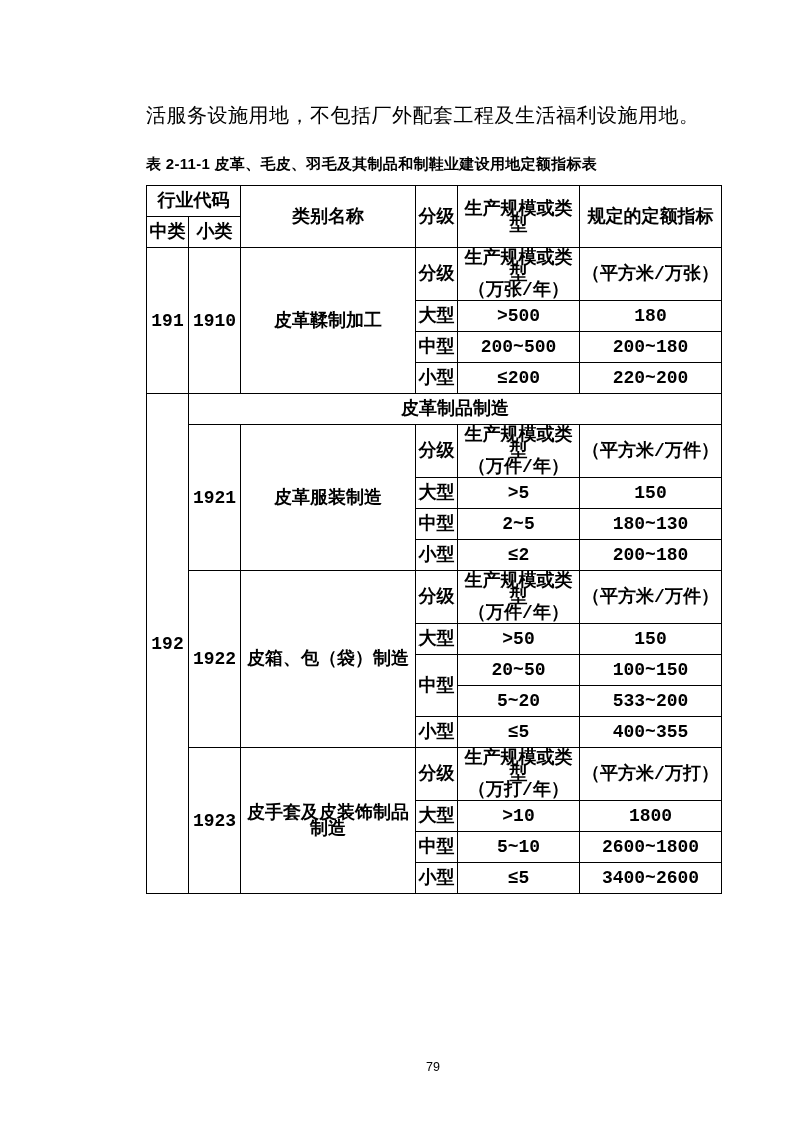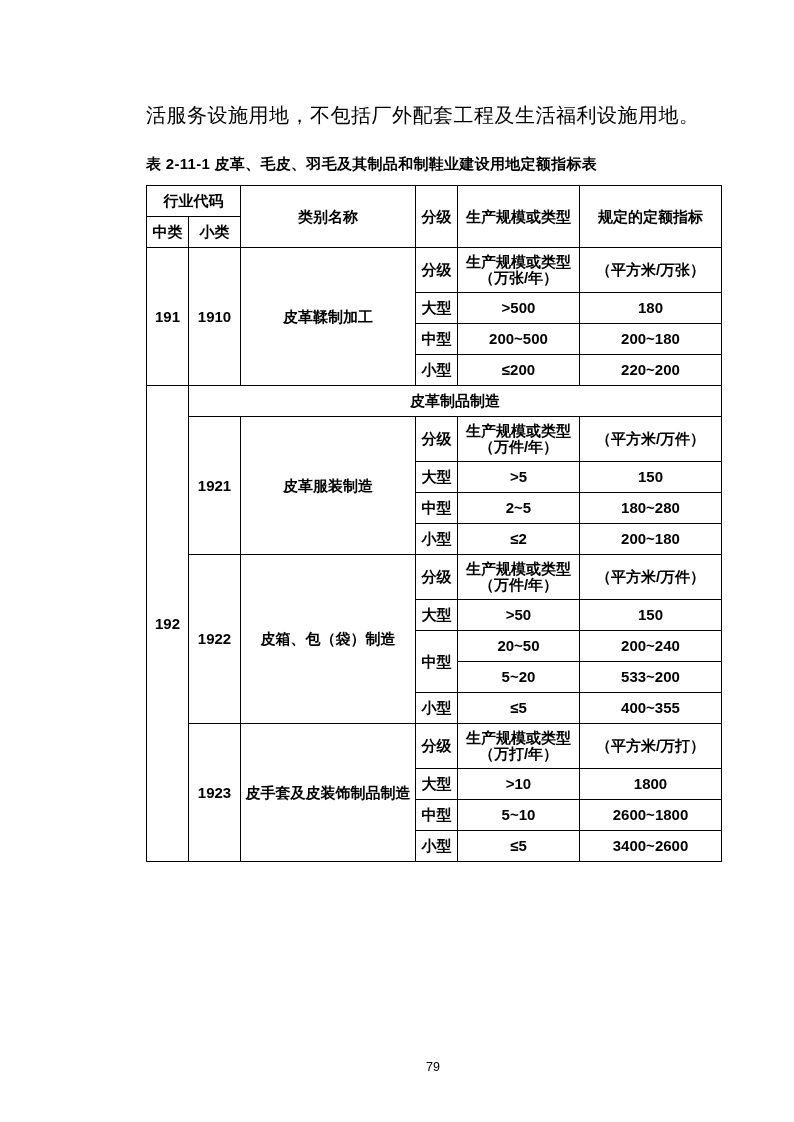"行业代码" table.spec { font-family: Liberation Sans, sans-serif -> Liberation Mono, monospace; font-size: 15px -> 18px }
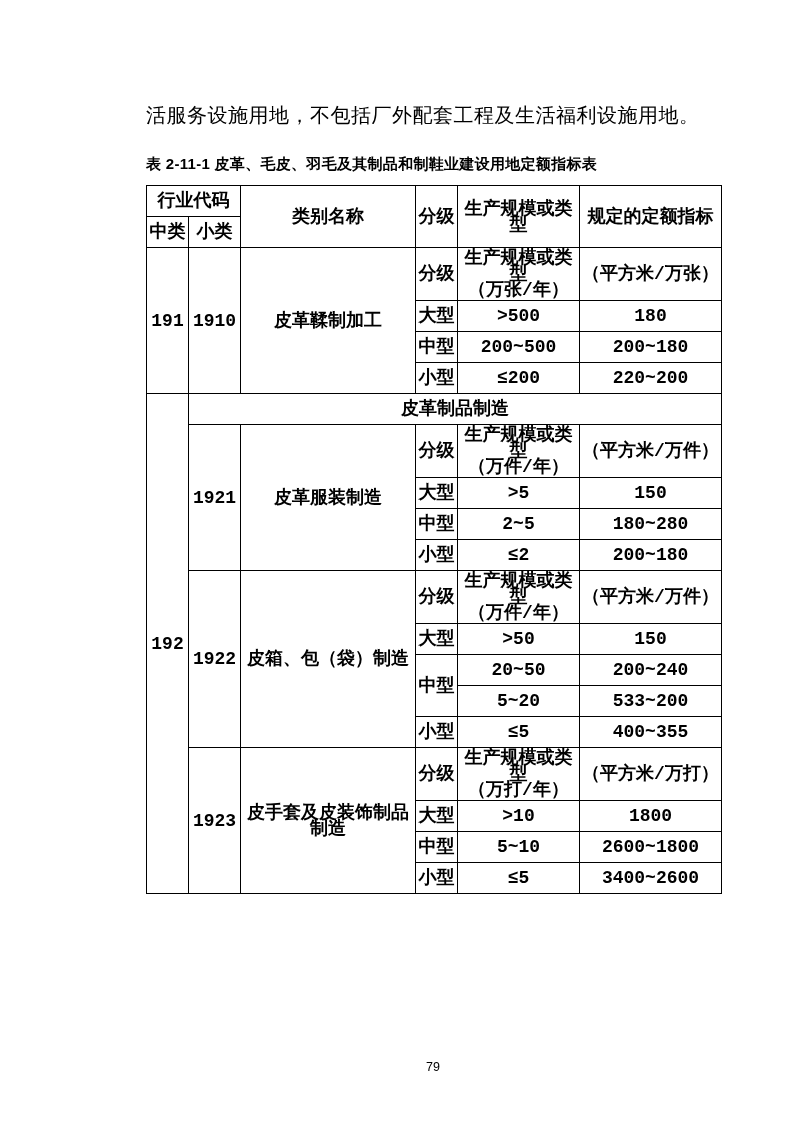"180~280" td.h-row { text: 280 -> 130 }
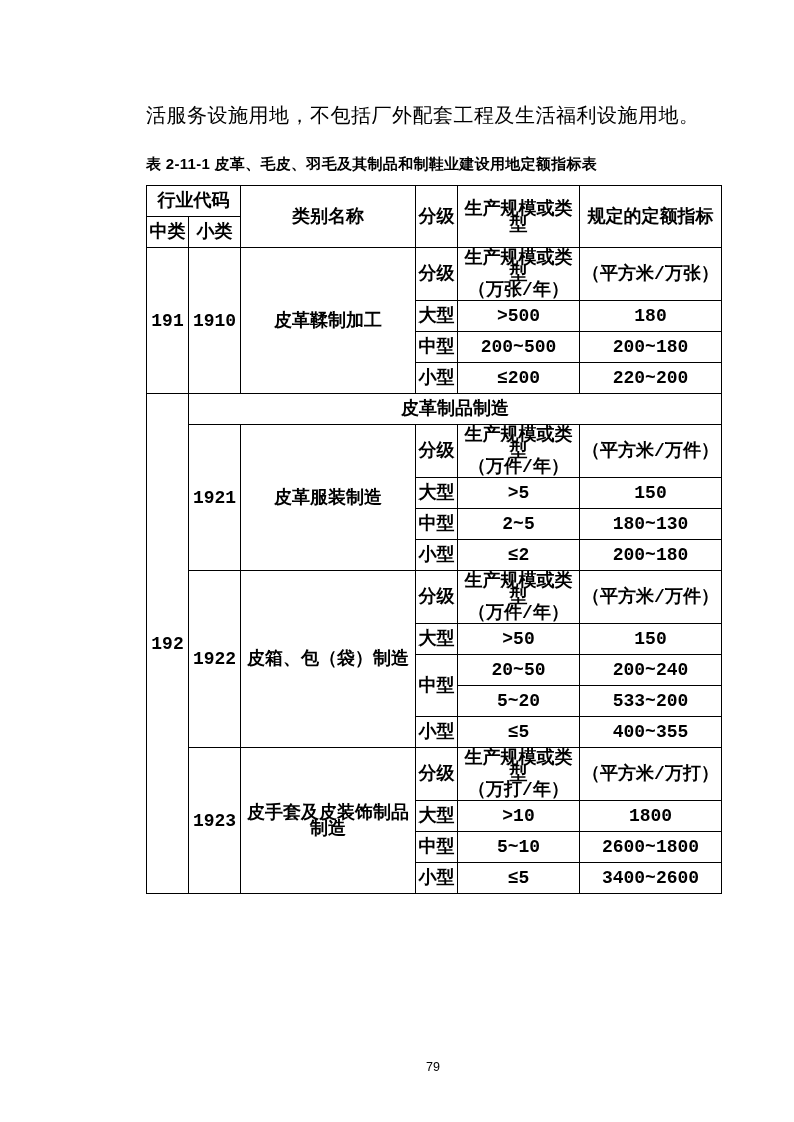"200~240" td.h-row { text: 200~240 -> 100~150 }
